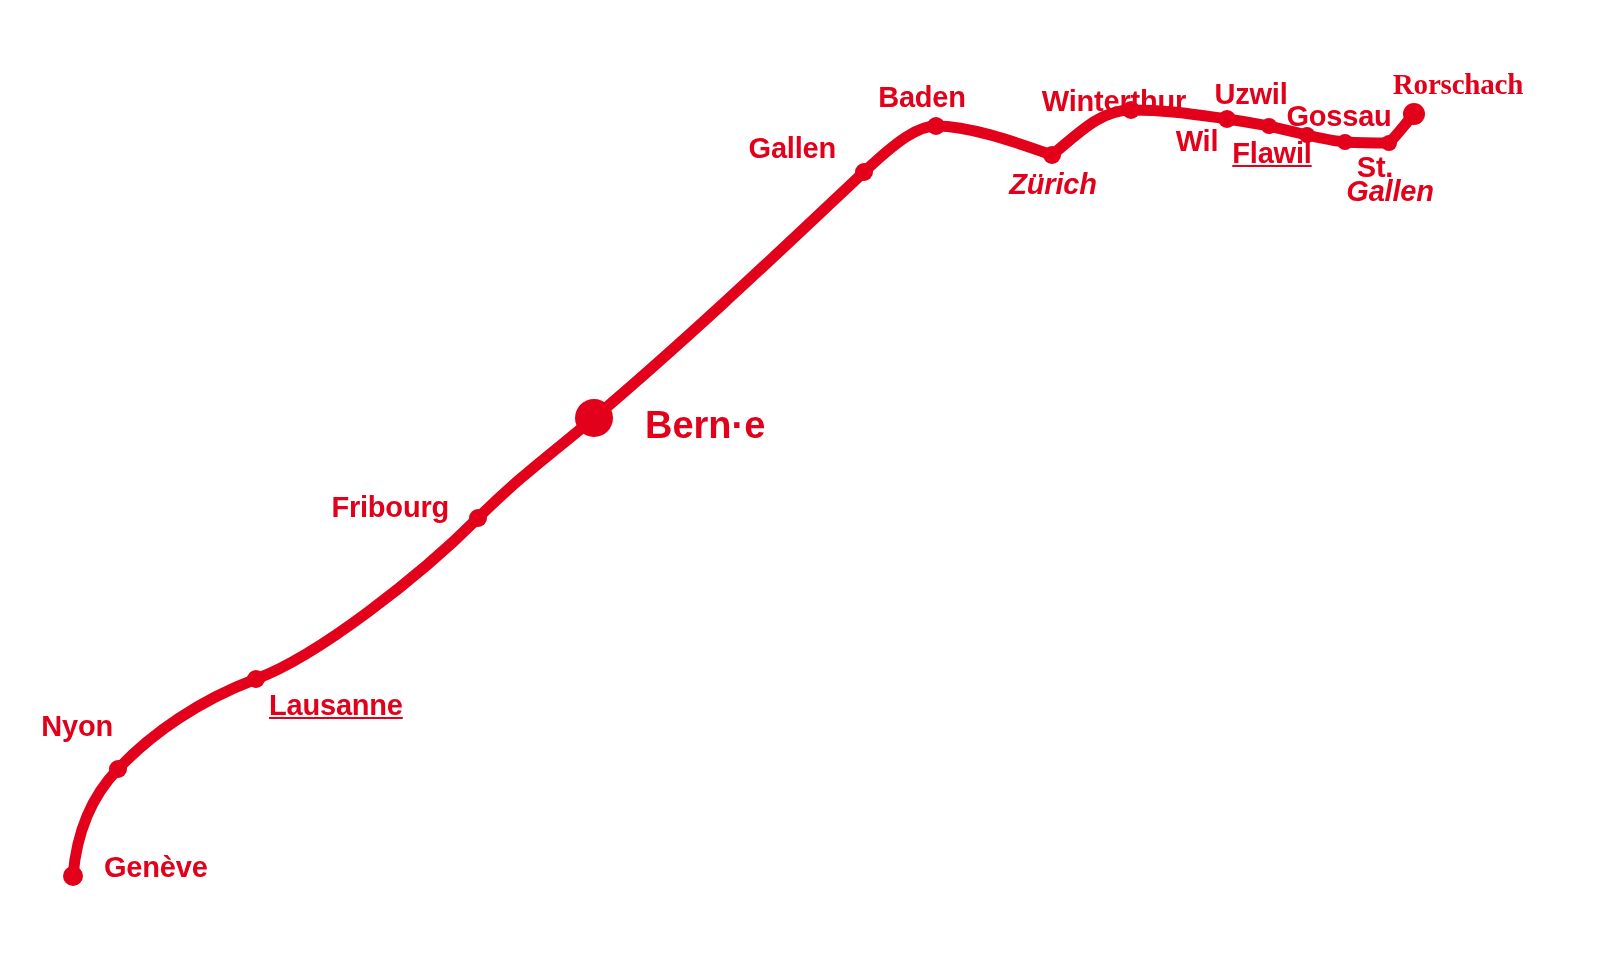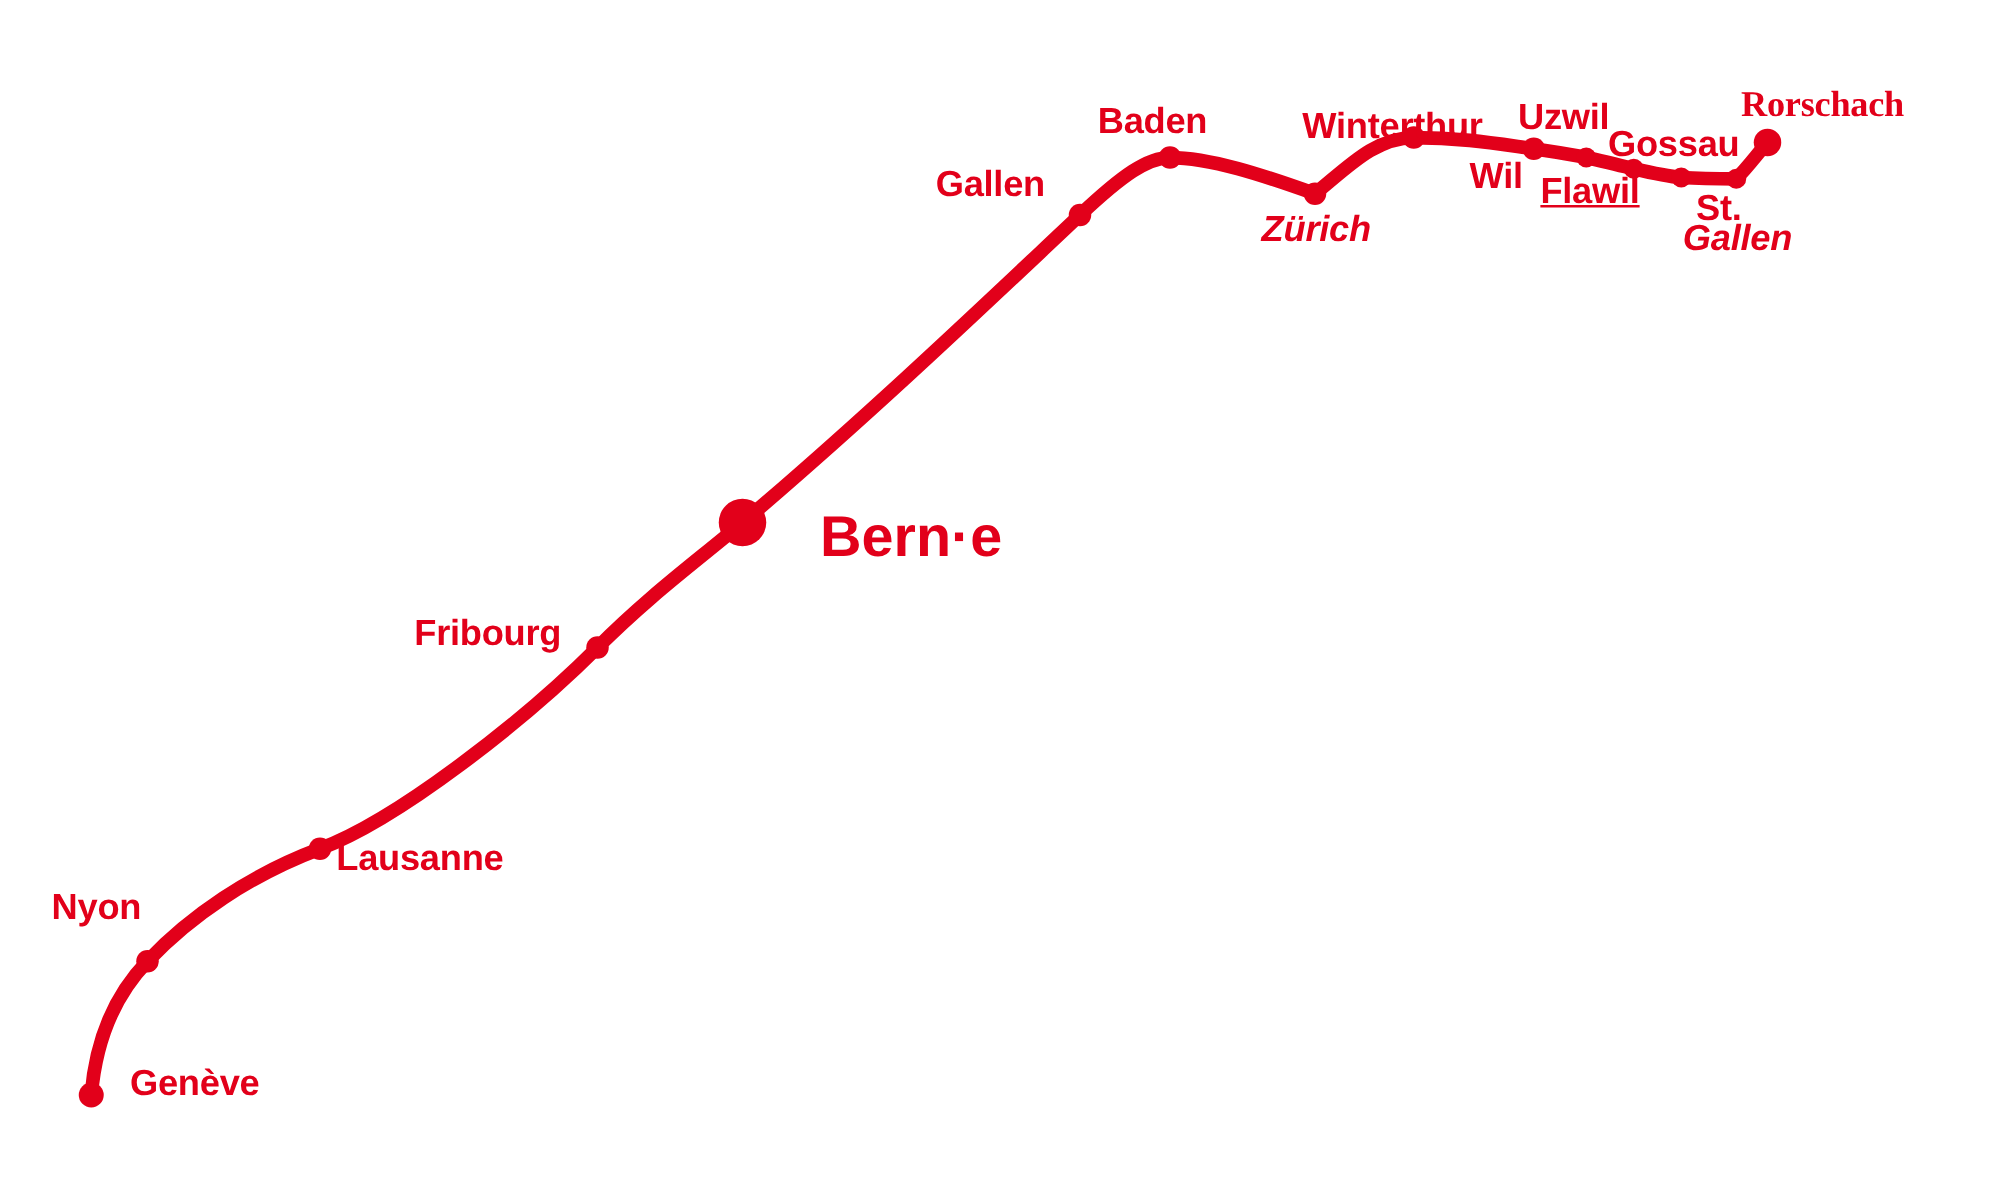"Bern·e" .lbl-lg { font-size: 46px -> 38px; margin-left: 11px -> none }
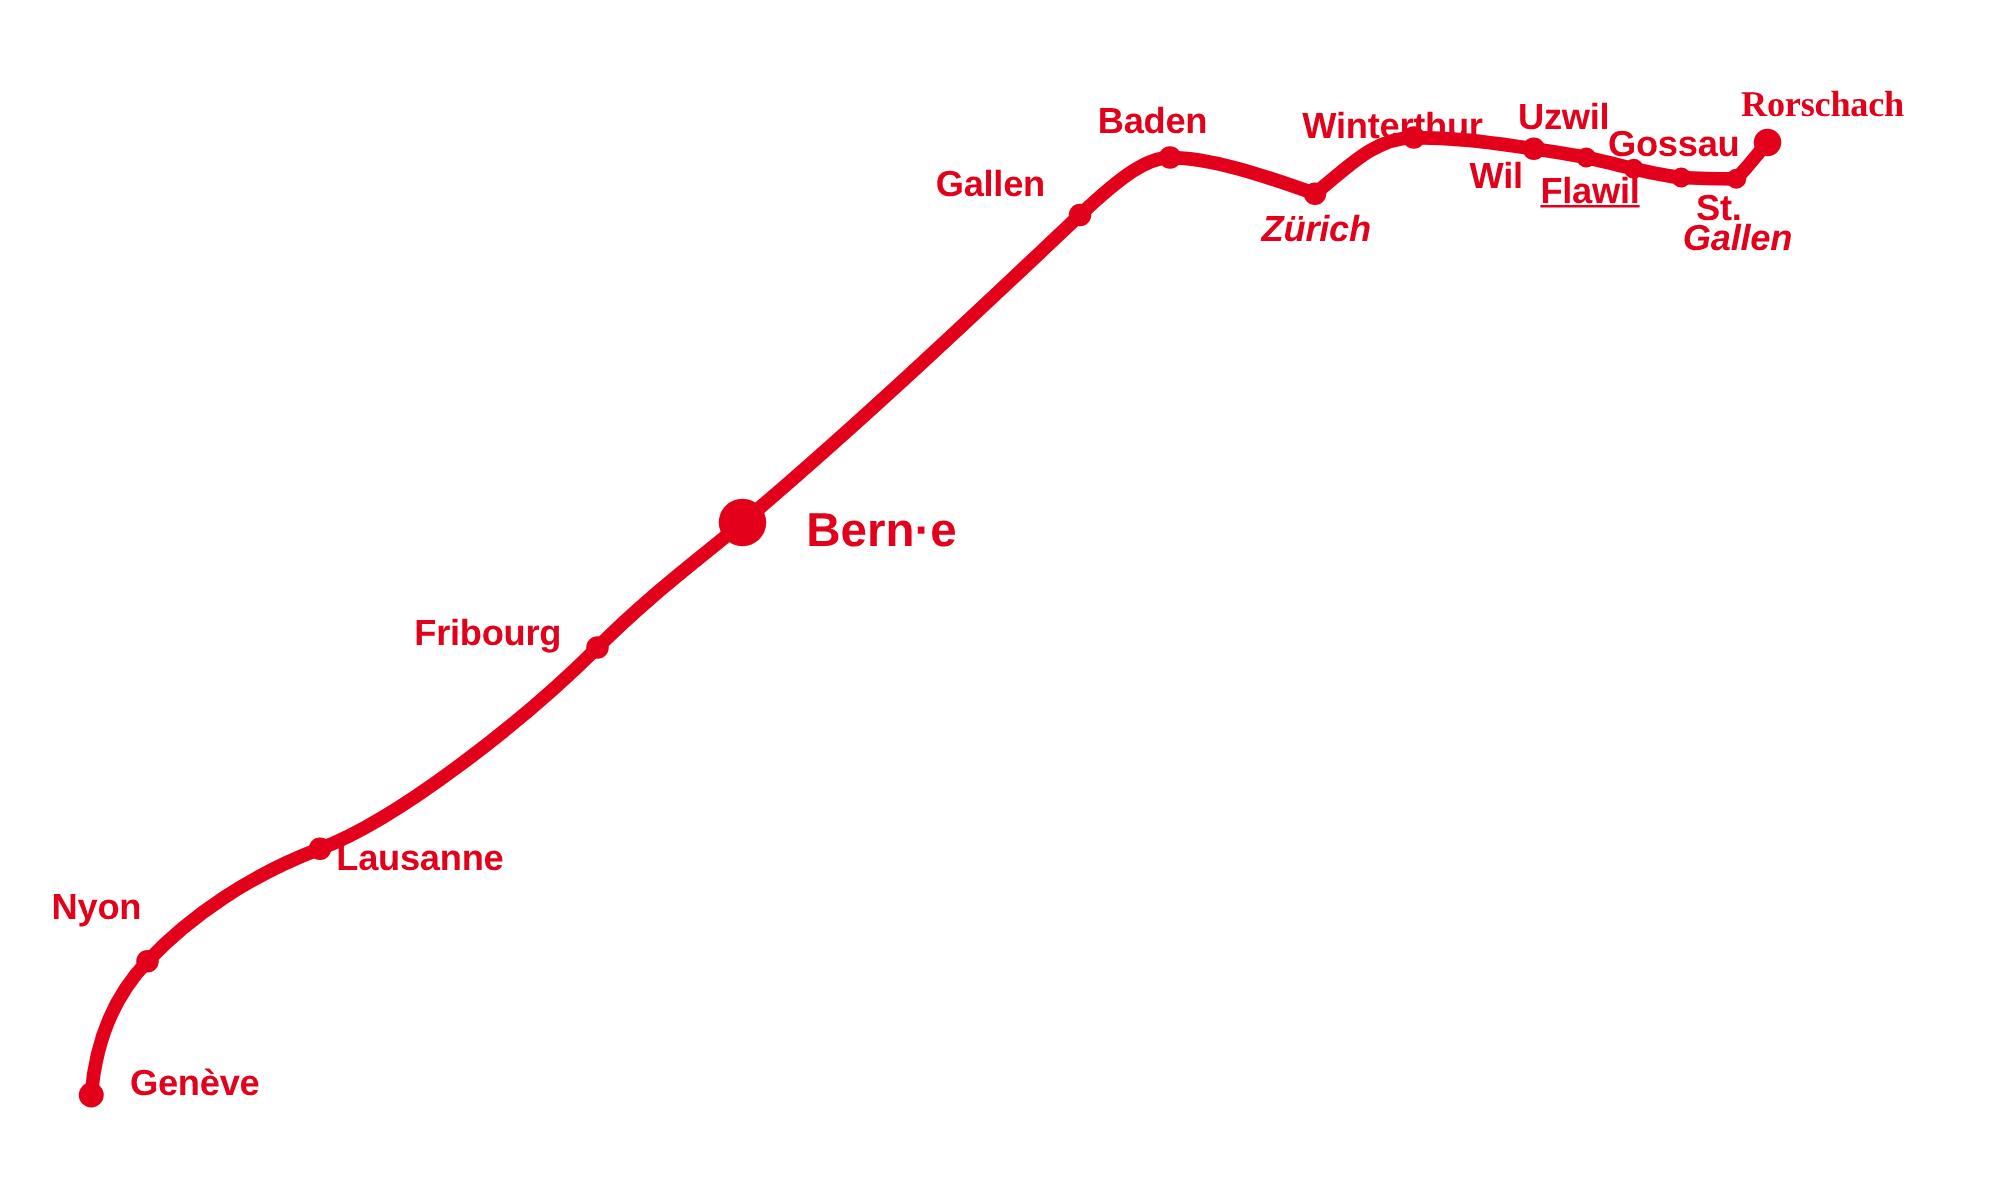"Lausanne" div.station-label { text-decoration: none -> underline; top: 673px -> 691px }
